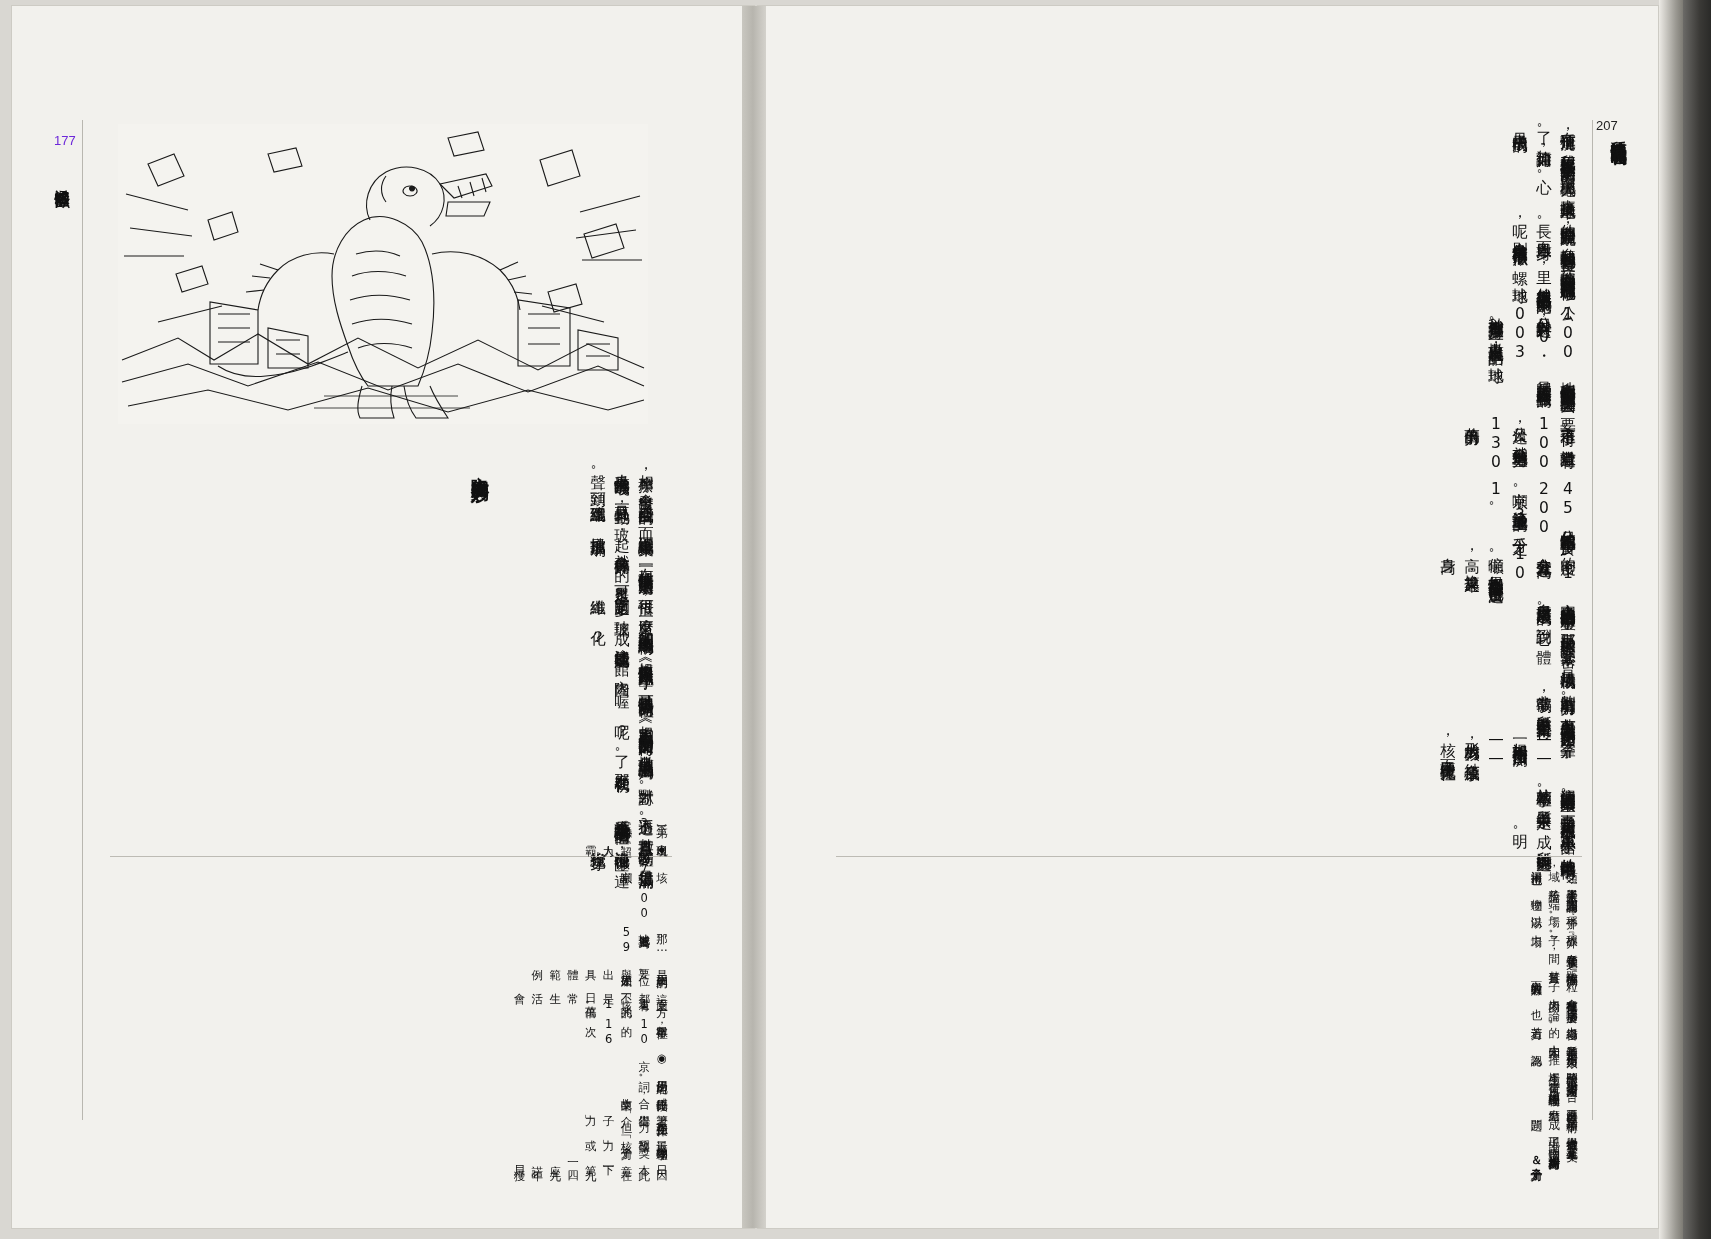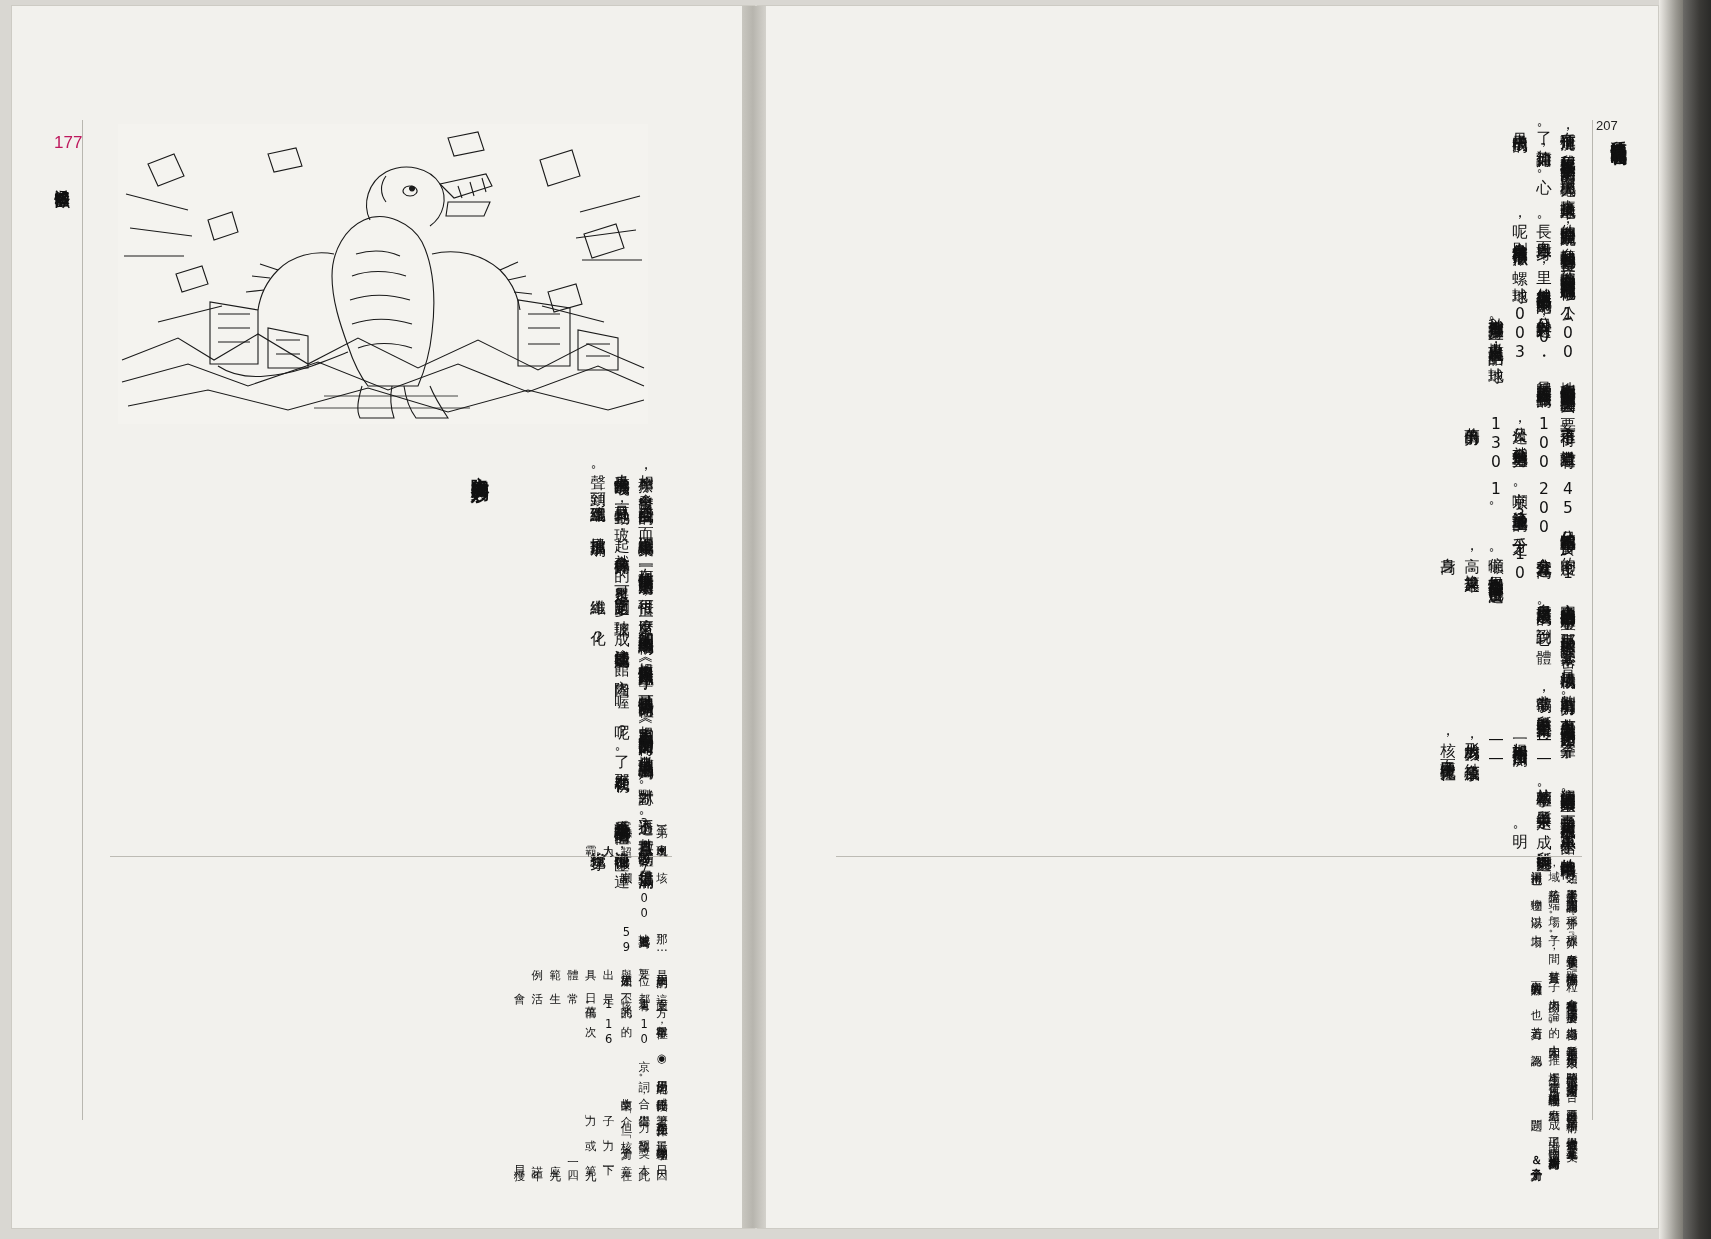"177" #lp-folio { color: #be185d -> #6d28d9; font-size: 17px -> 13px }
